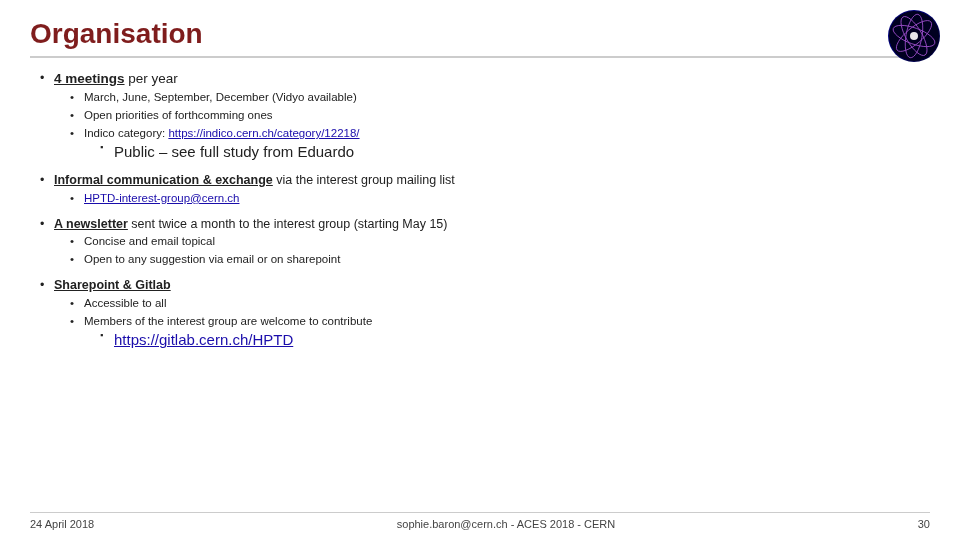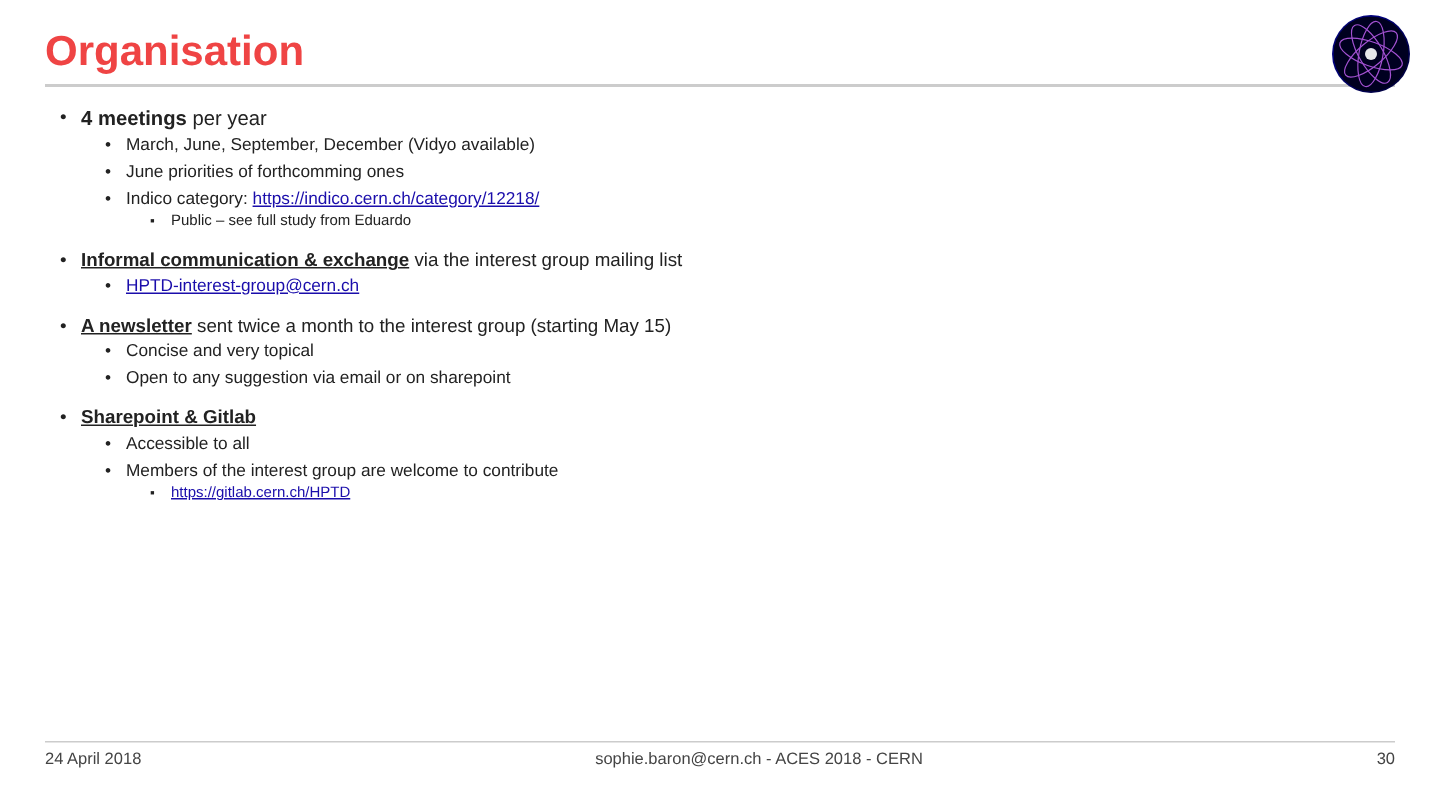"Organisation" .title { color: #ef4444 -> #7f1d1d }
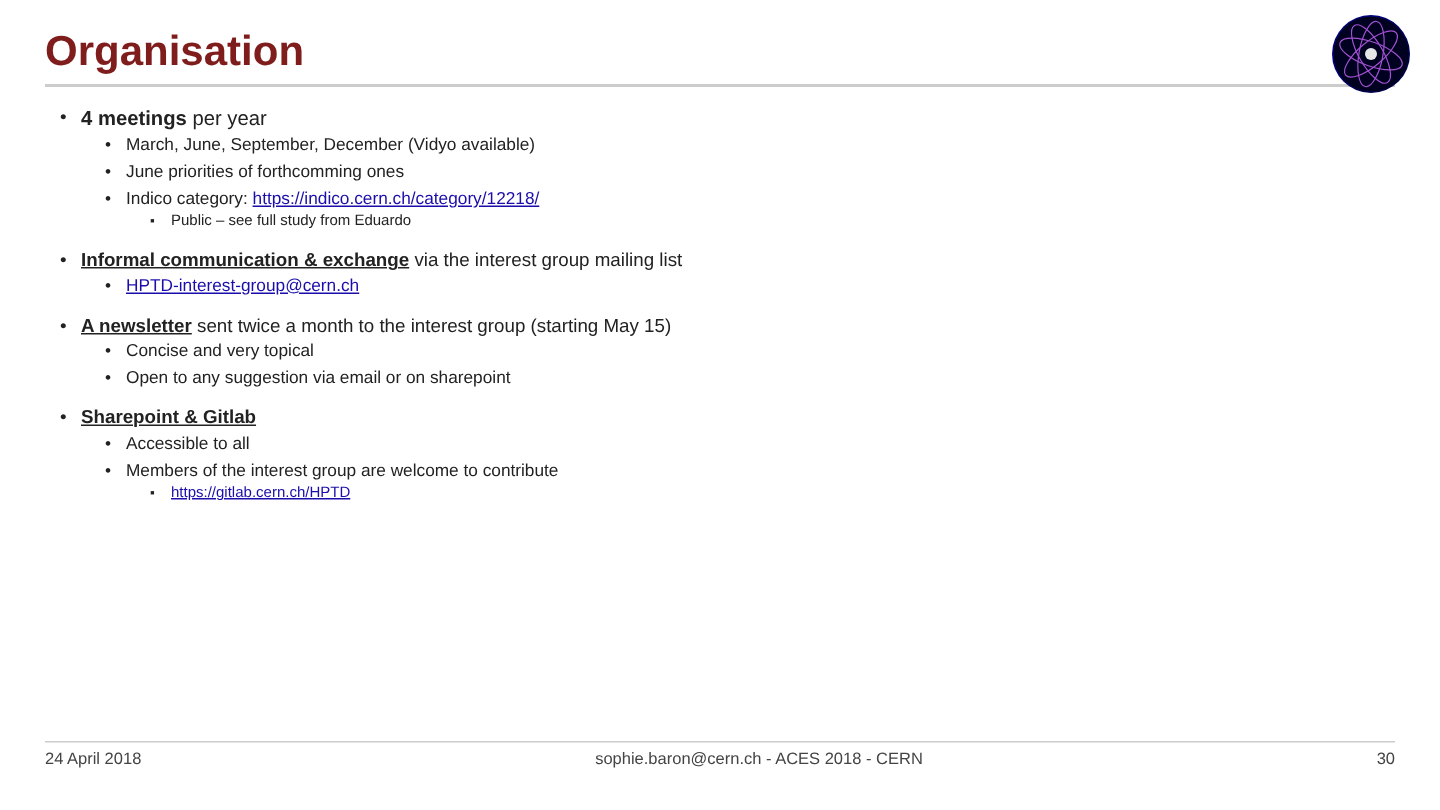"4 meetings" span.bold { text-decoration: none -> underline }
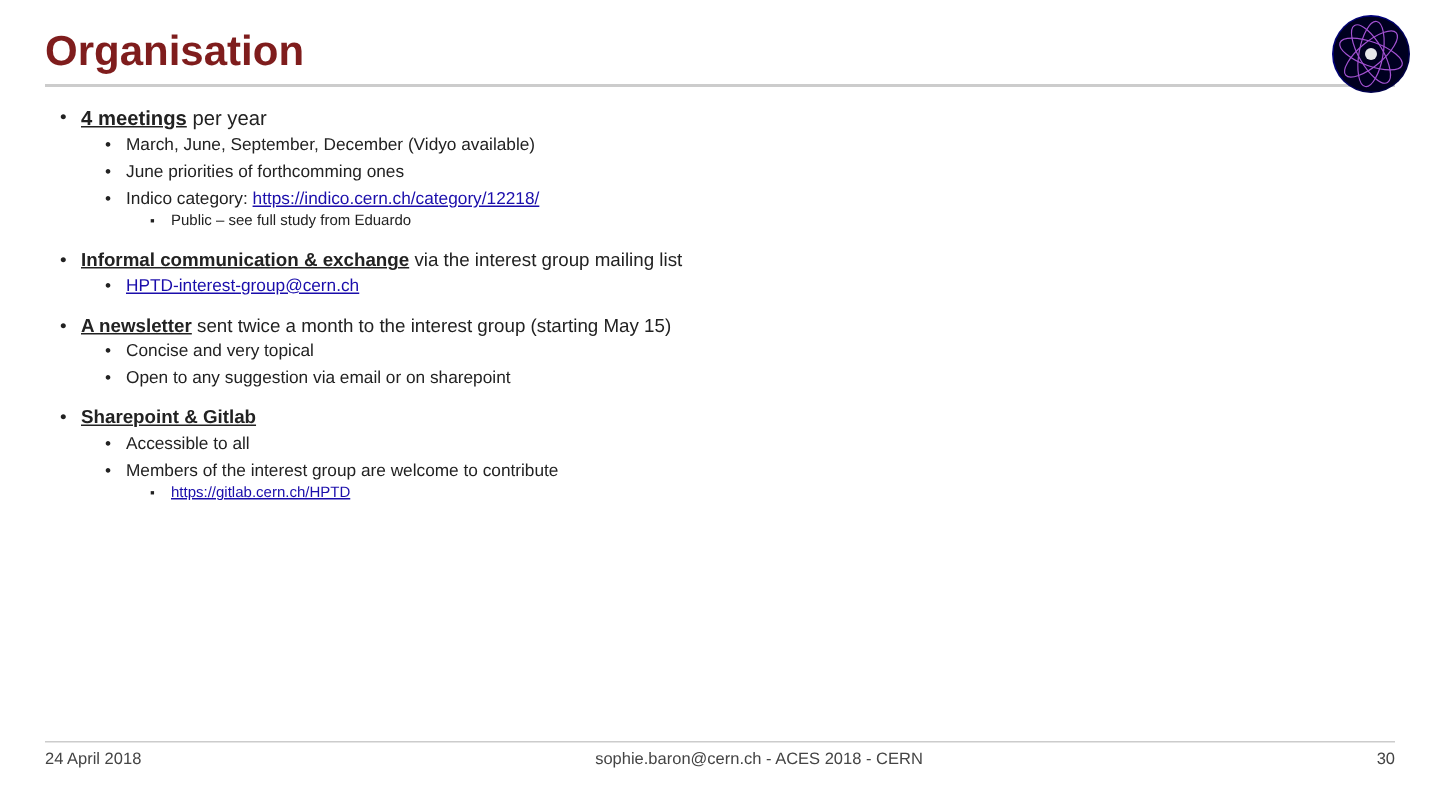"June priorities of forthcomming ones" li { text: June -> Open }
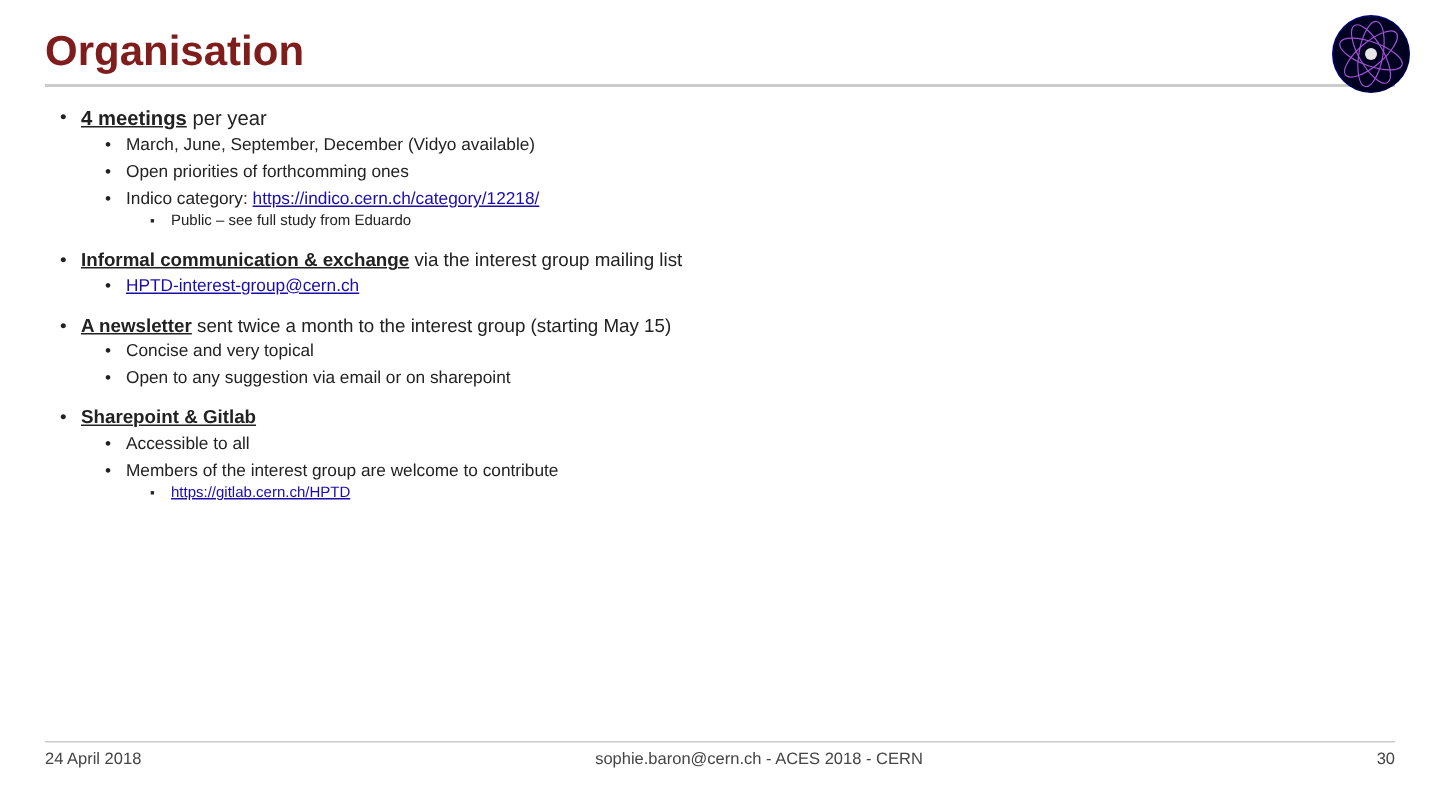"Public – see full study" ul.level3 > li { font-size: 10px -> 15px }
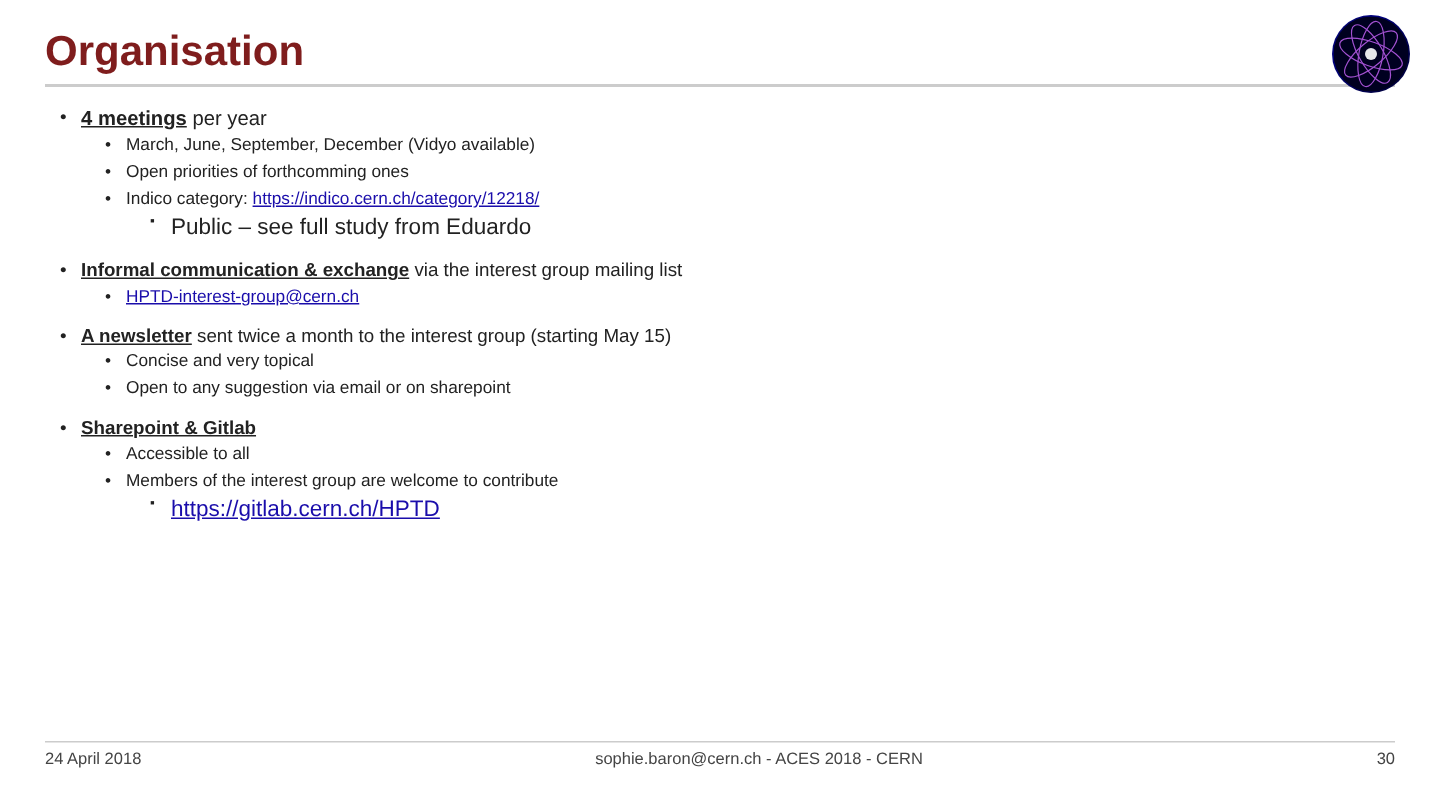"Concise and very topical" li { text: very -> email }
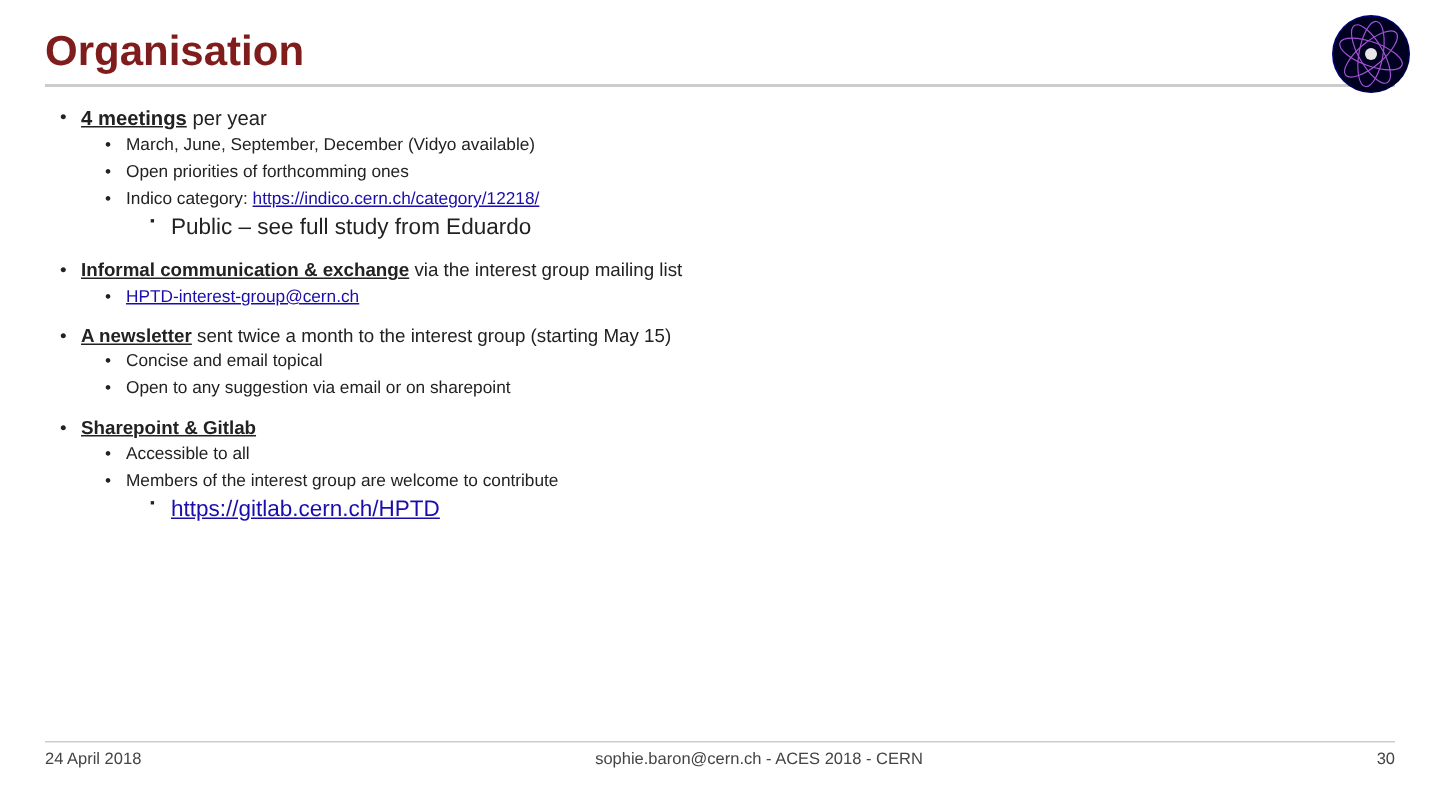"24 April 2018" .footer { bottom: 28px -> 10px }
